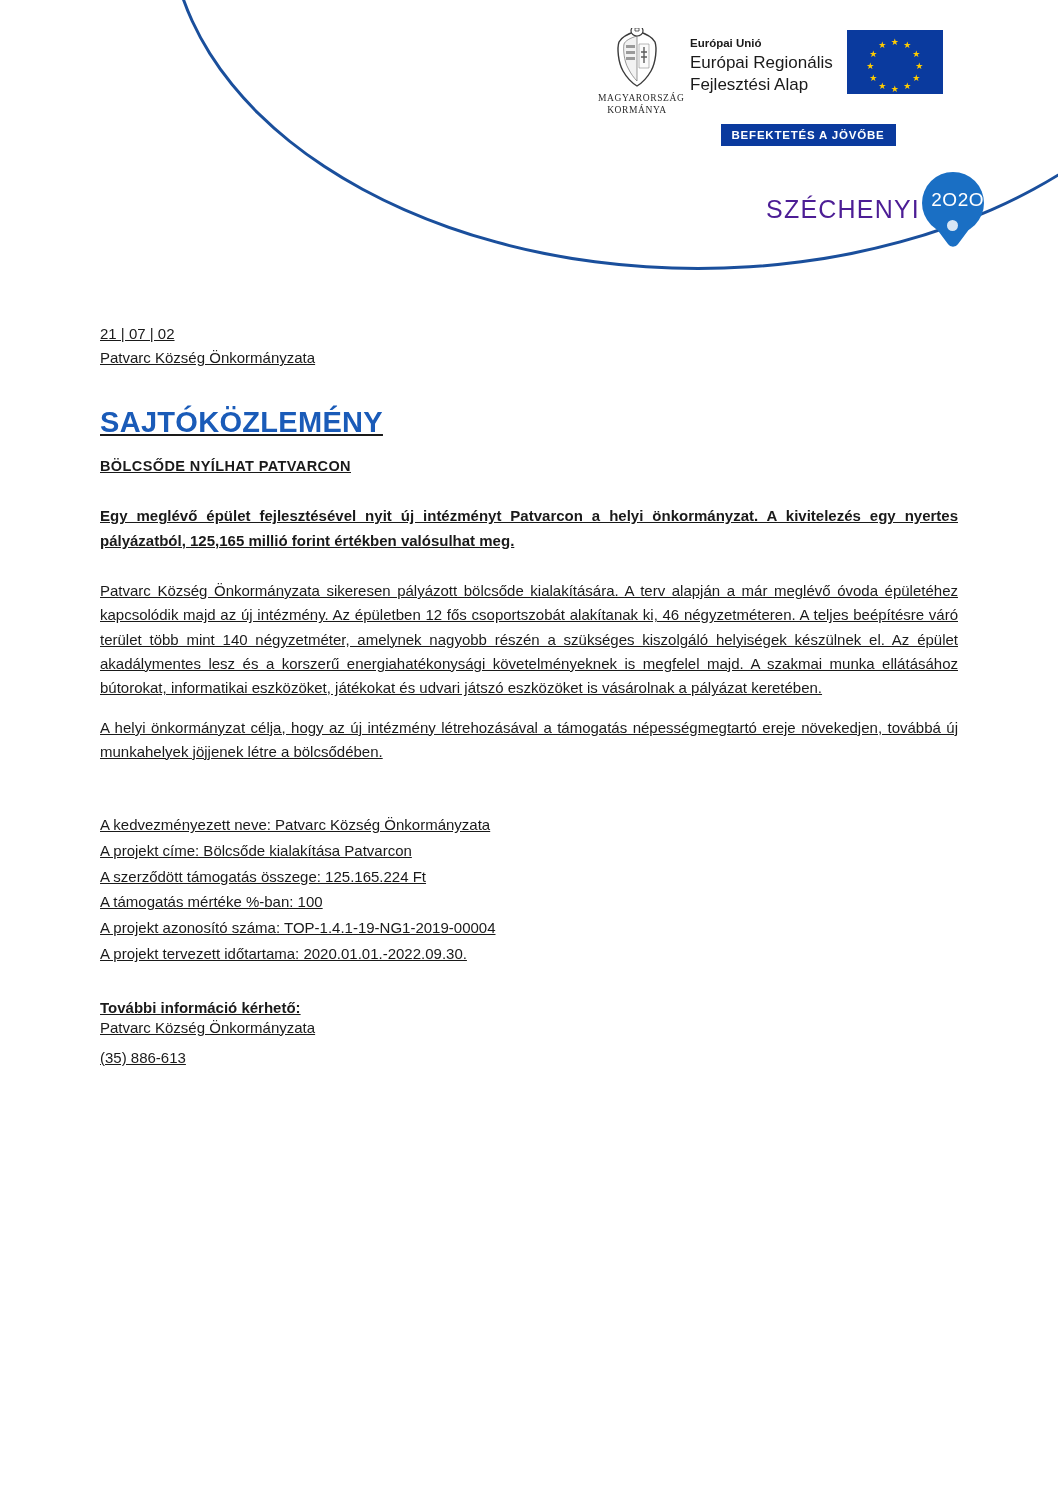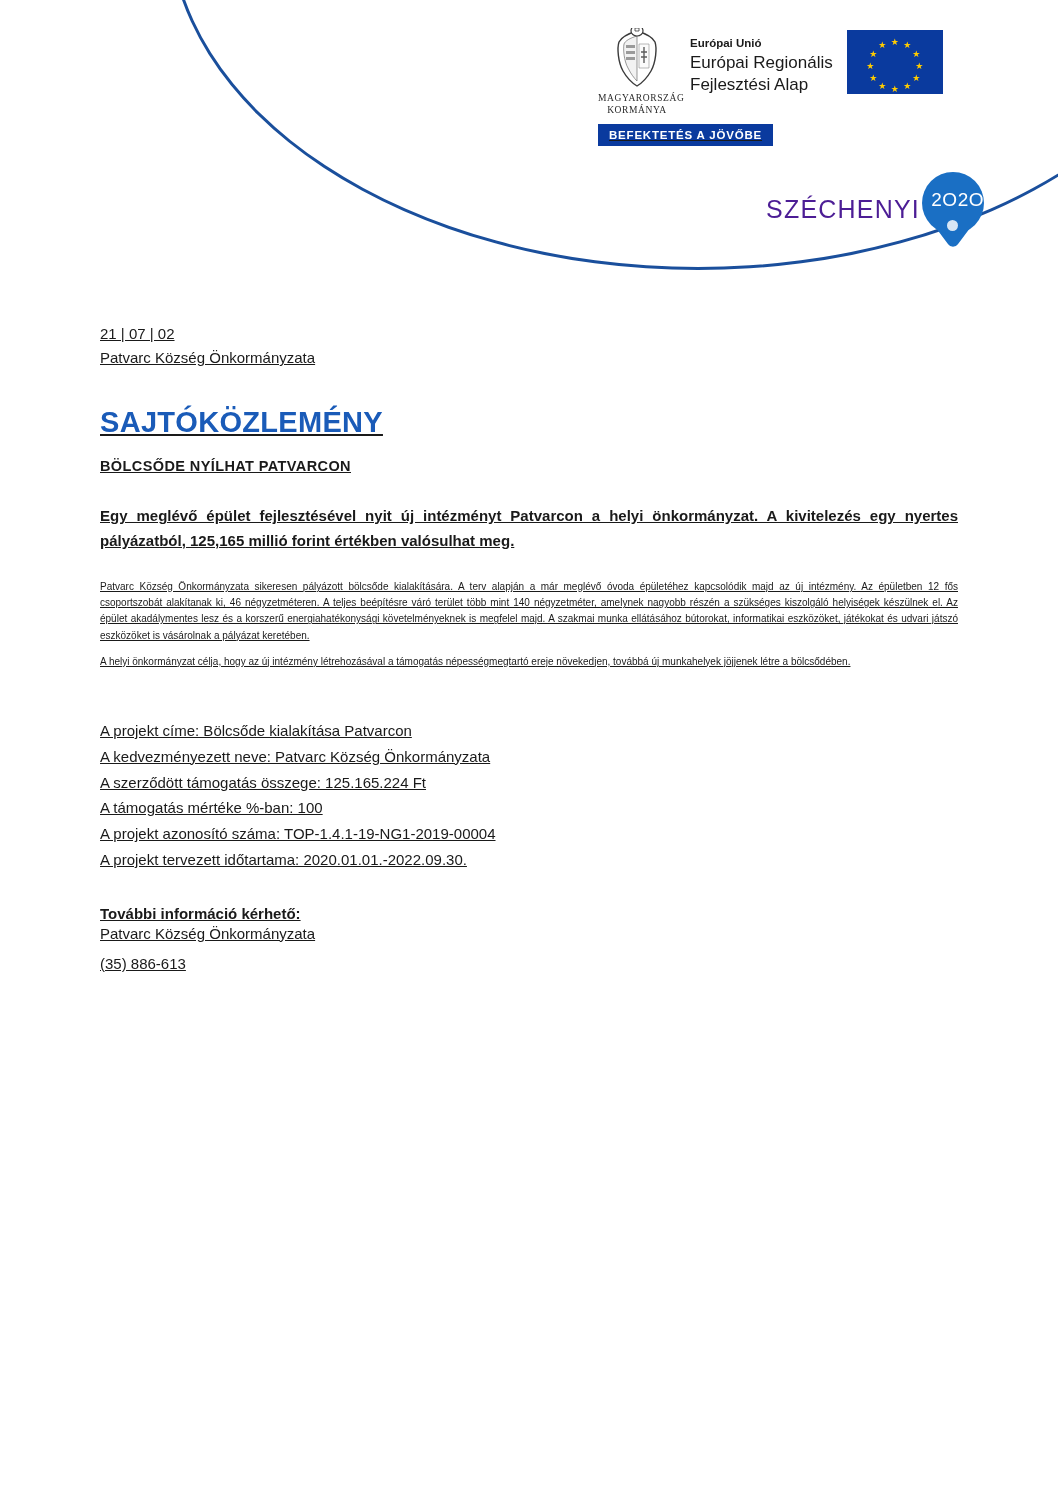"BEFEKTETÉS A JÖVŐBE" div { justify-content: flex-start -> center; text-decoration: underline -> none }
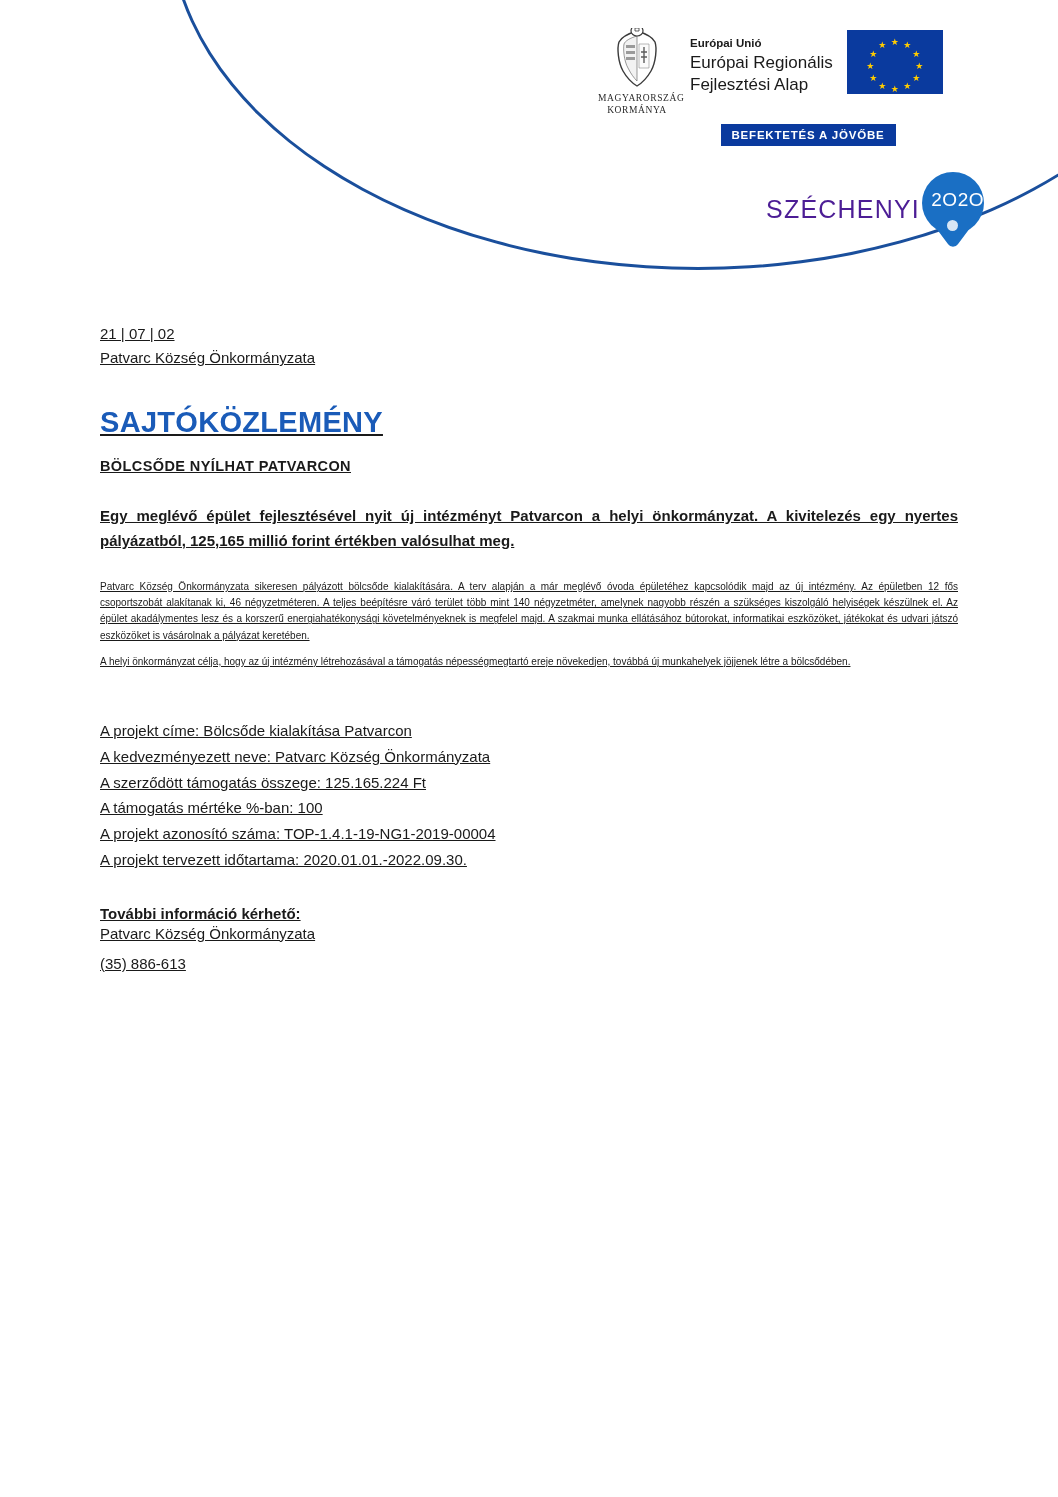"Patvarc Község Önkormányzata sikeresen" .para { font-size: 10px -> 15px }
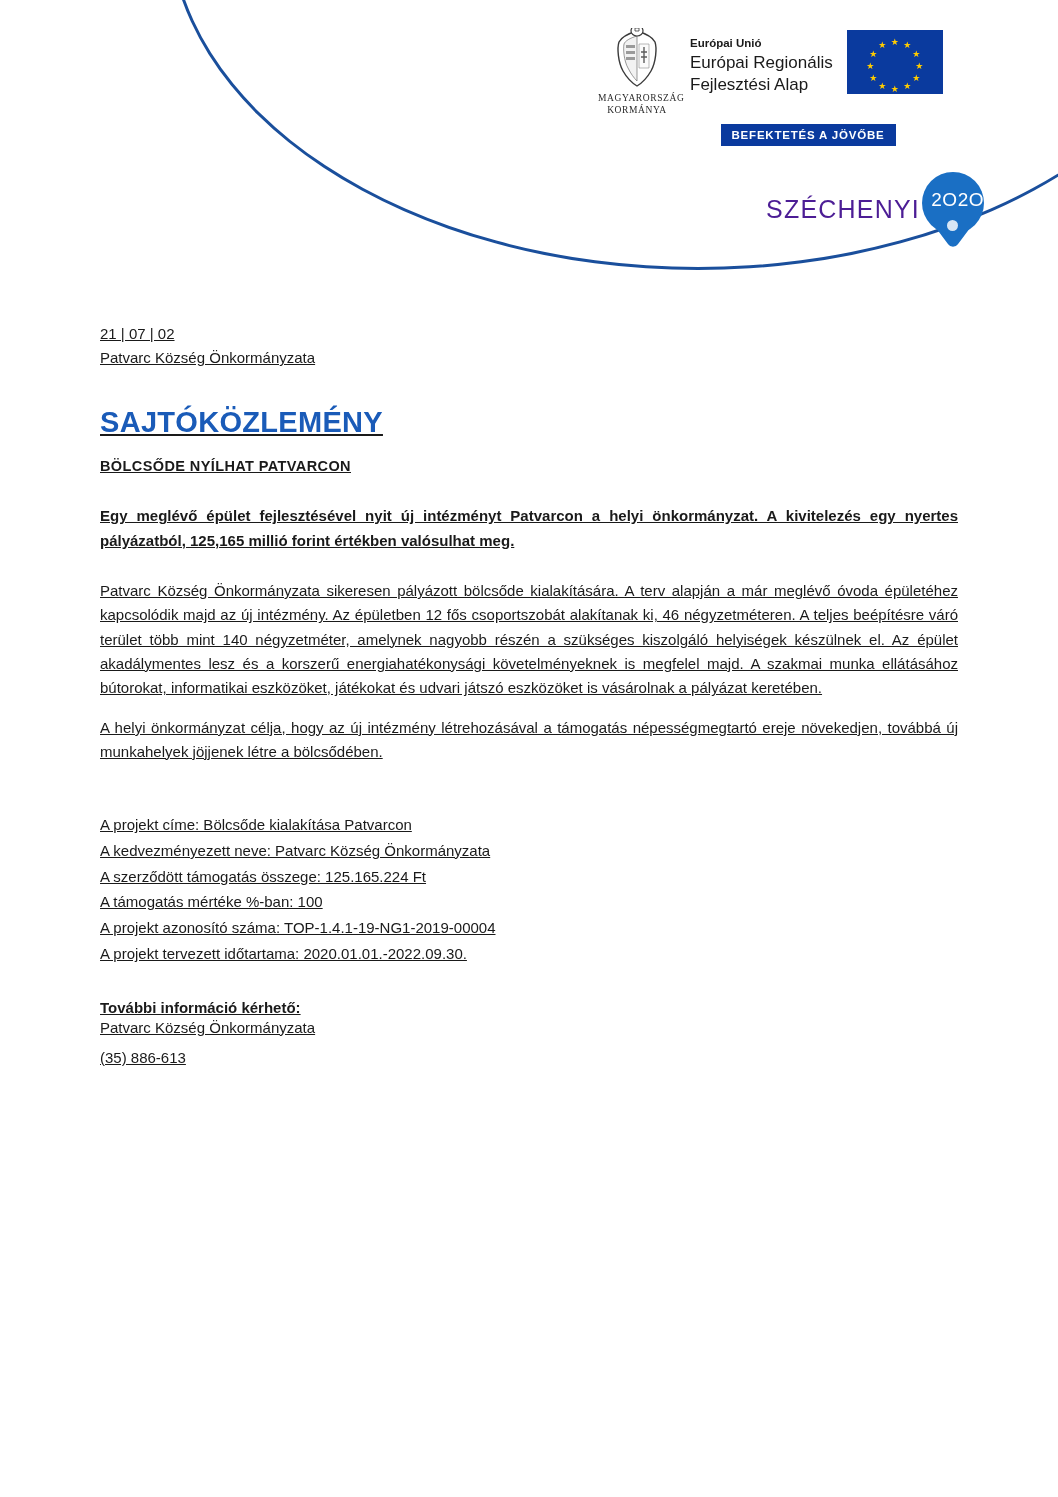"A projekt címe: Bölcsőde kialakítása" div { order: before "A kedvezményezett neve: Patvarc Község" -> after "A kedvezményezett neve: Patvarc Község" }
